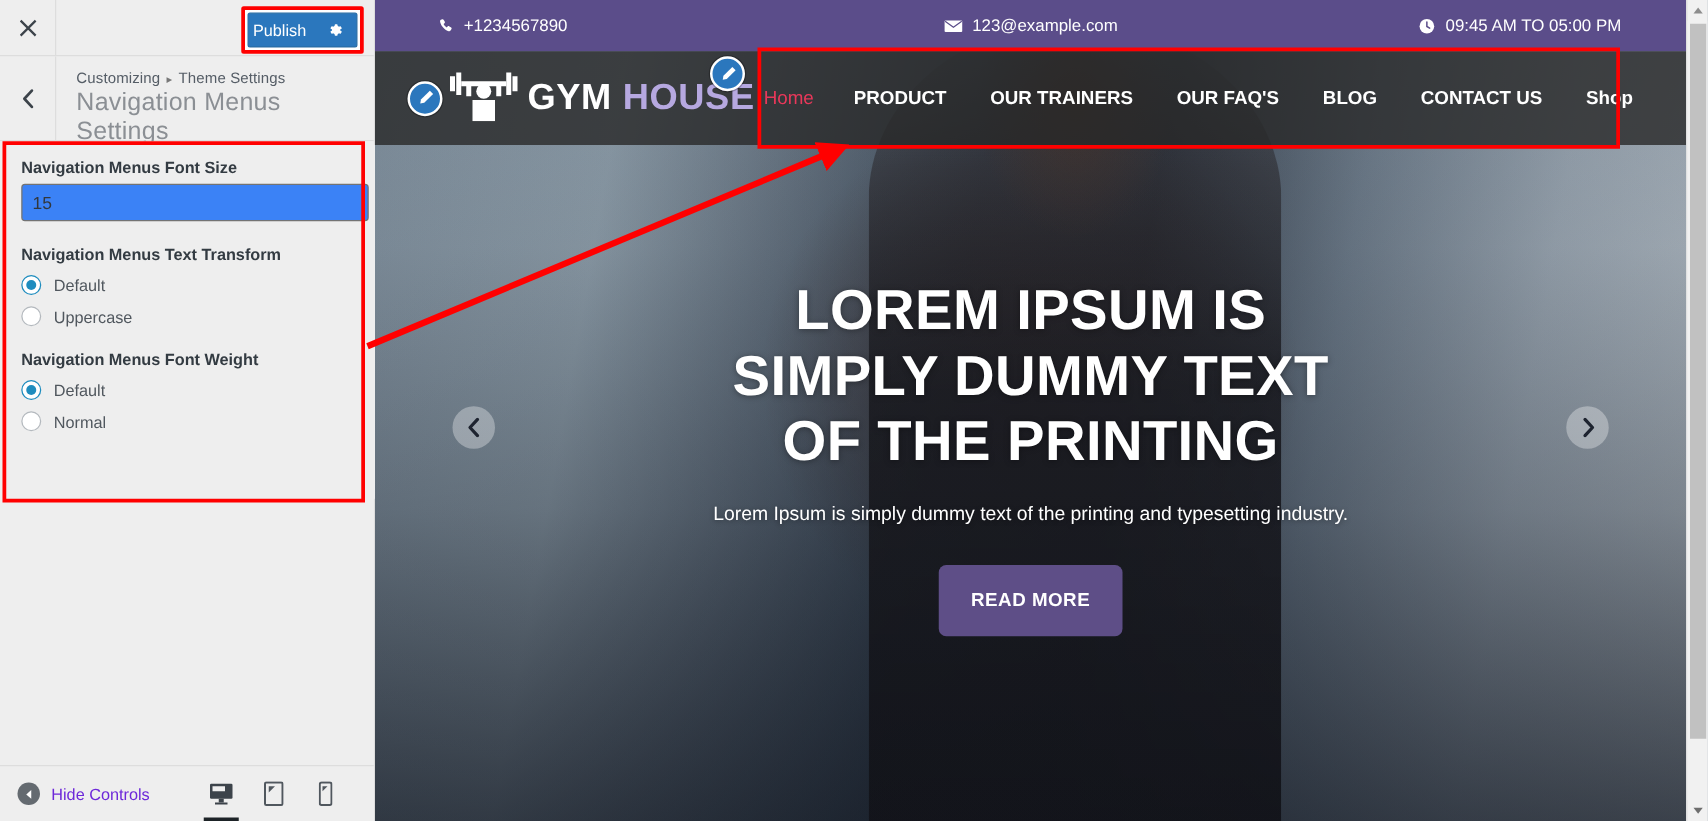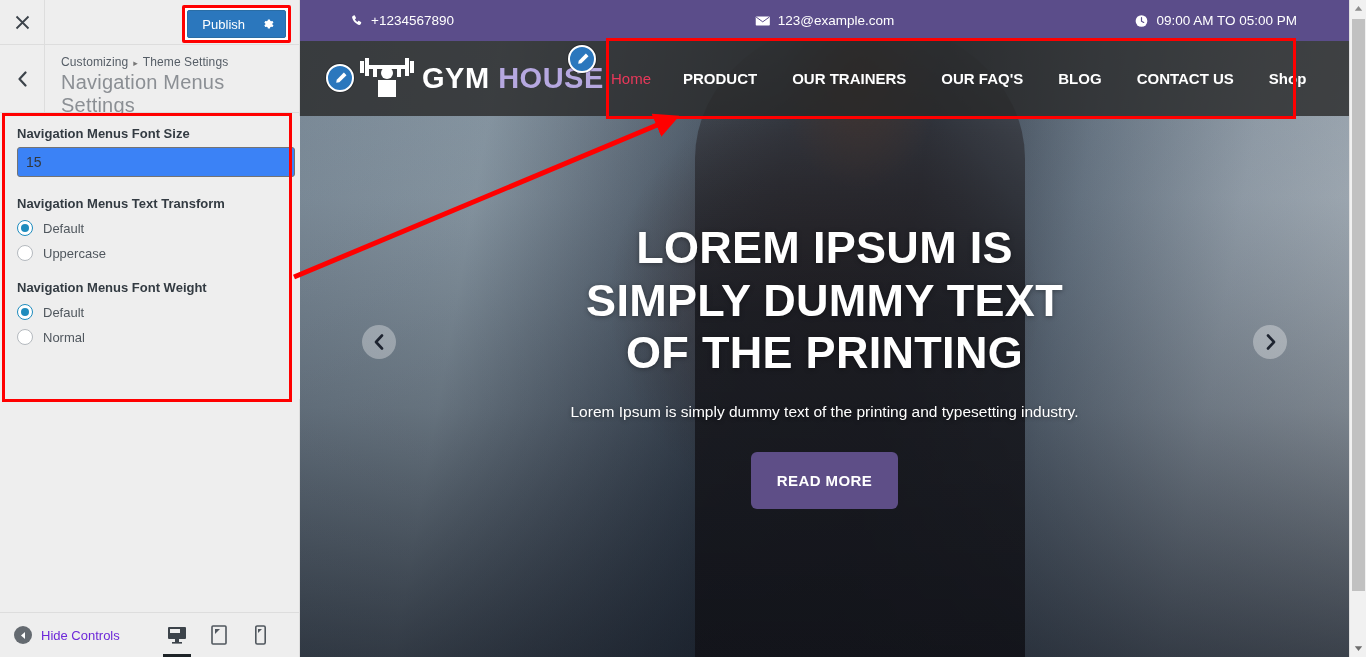"Publish" .publish-btn { padding: 0 10px 0 14px -> 0 10px 0 3px }
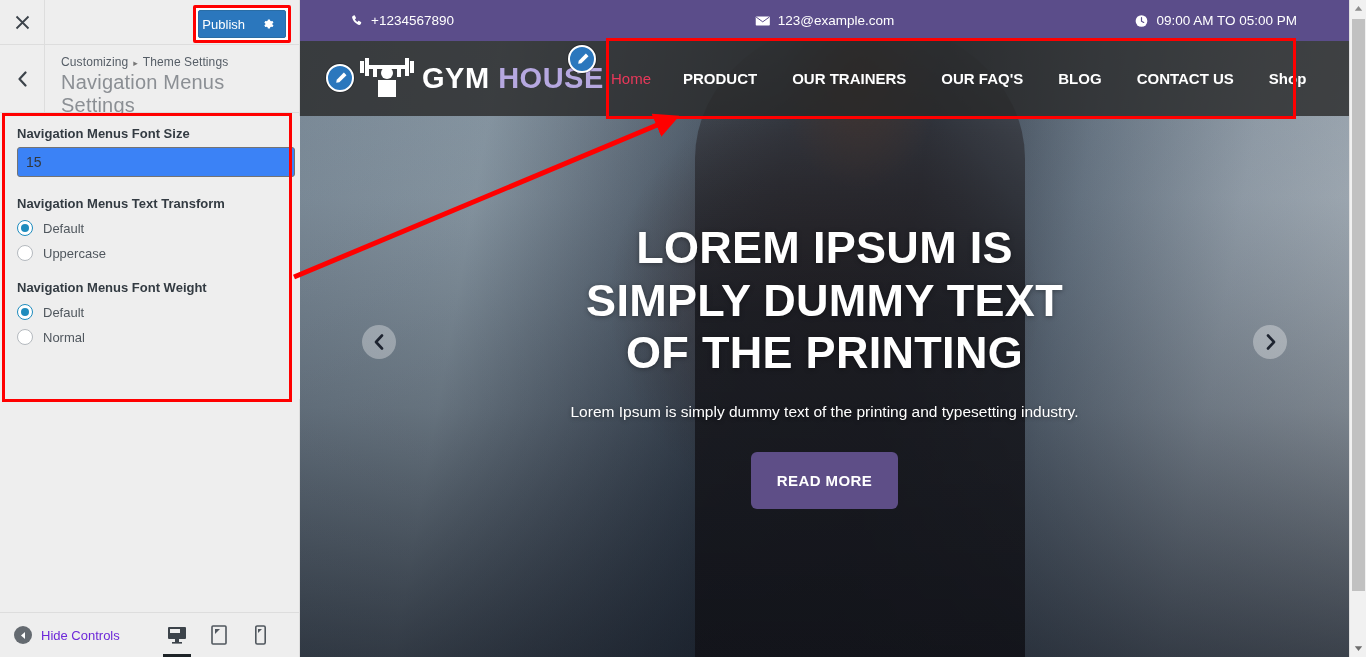"09:00 AM TO 05:00 PM" span { text: 09:00 -> 09:45 }
